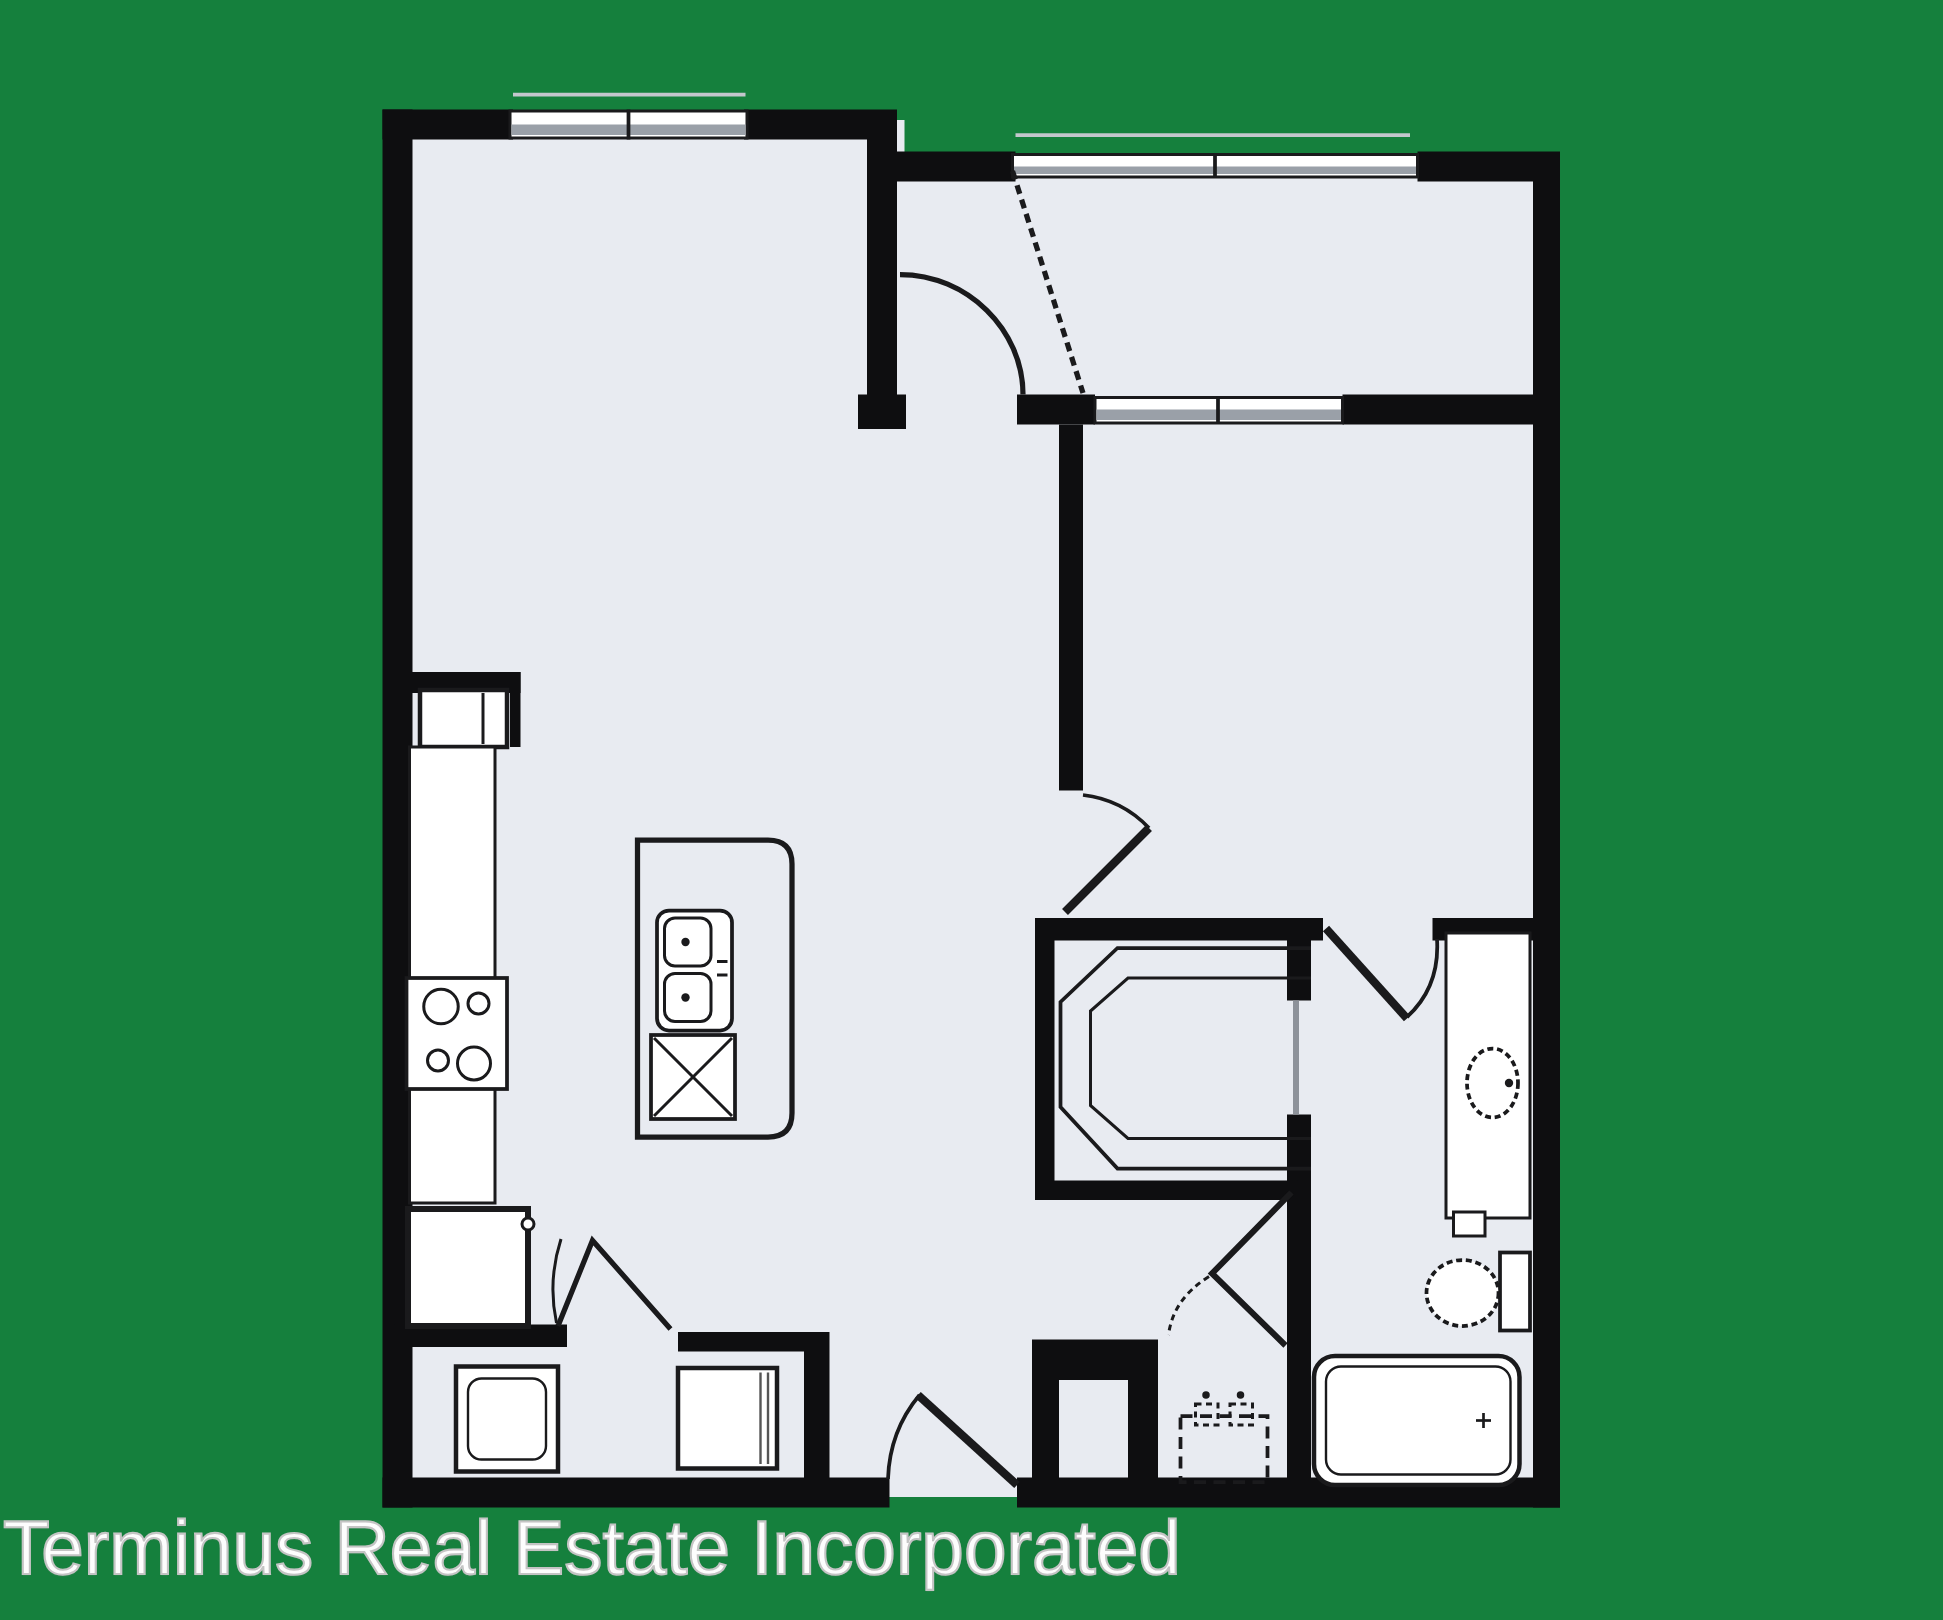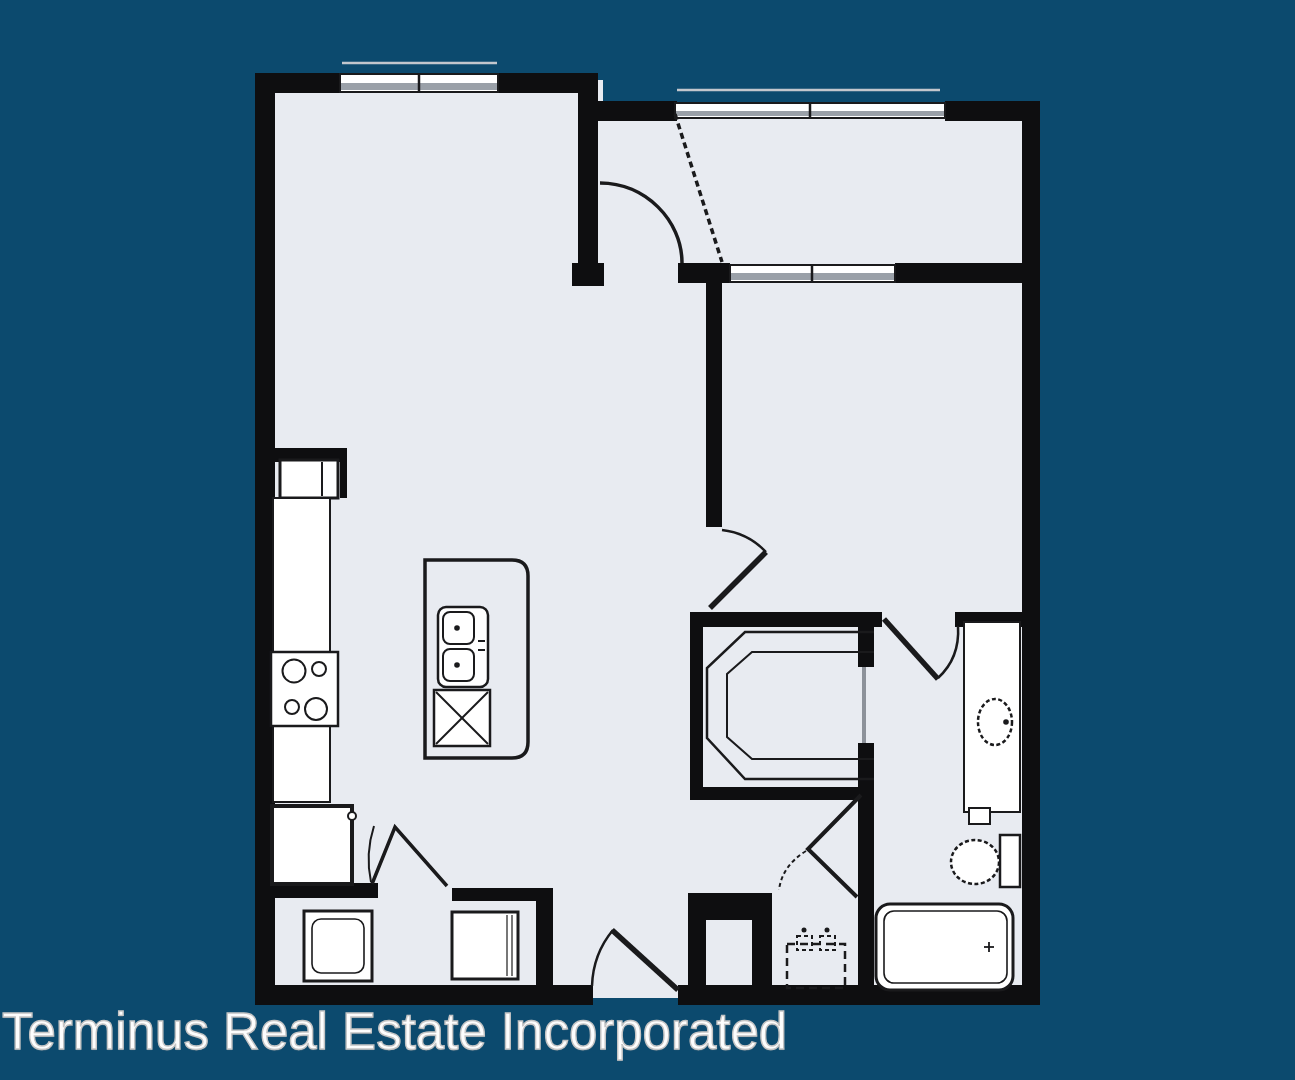"Terminus Real Estate Incorporated" .stage { background: #0c4a6e -> #15803d }
